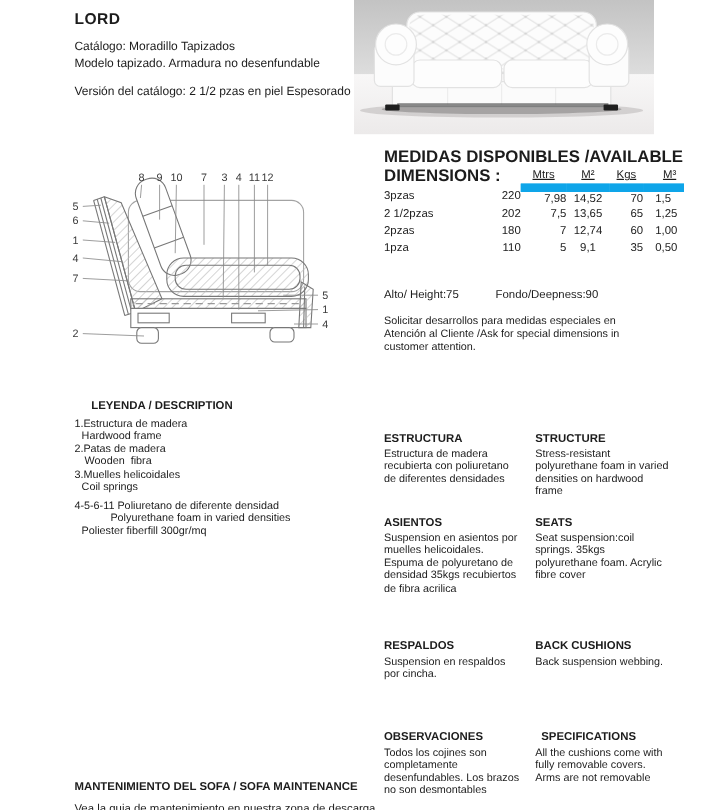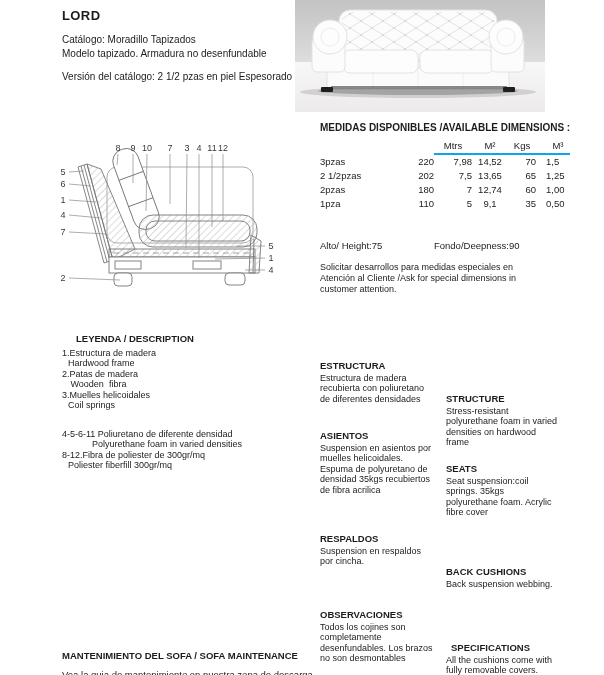"MEDIDAS DISPONIBLES /AVAILABLE" .med-head { font-size: 10px -> 14px }
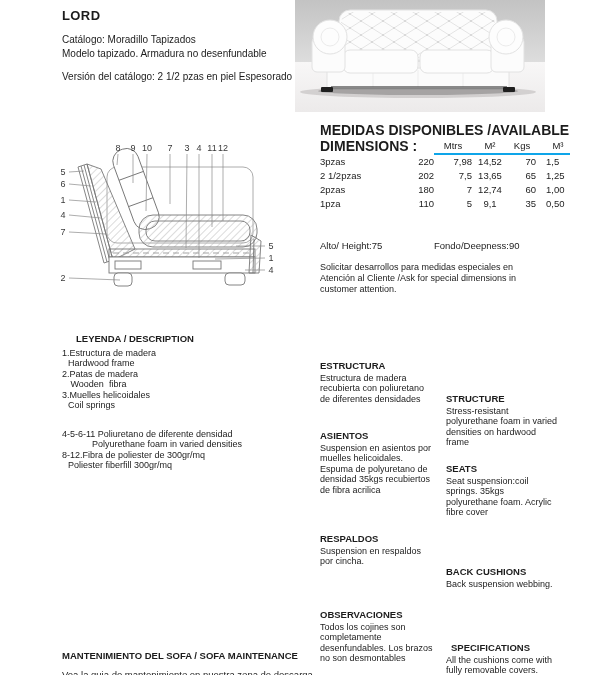"Mtrs" table.dims th.u { border-bottom: 2px solid #0ea5e9 -> 7px solid #0ea5e9; text-decoration: none -> underline }
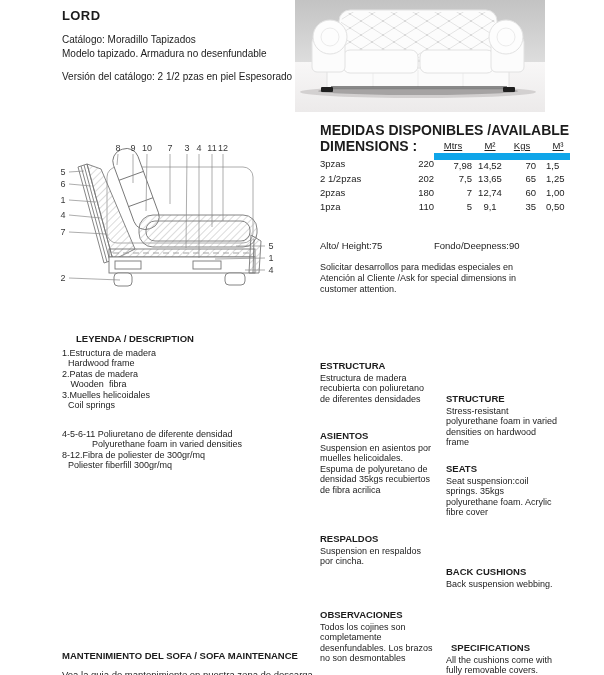"Fondo/Deepness:90" .hdrow .depth { margin-left: 49px -> 28px }
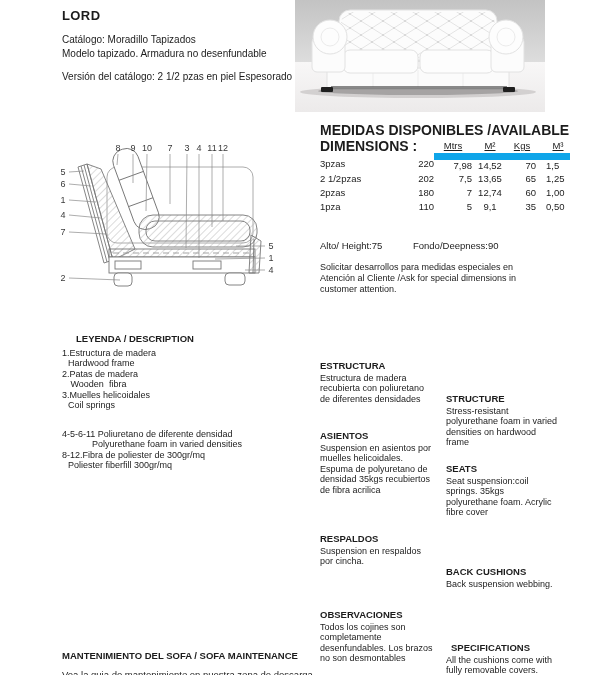"STRUCTURE" .col-en { margin-top: 33px -> none }
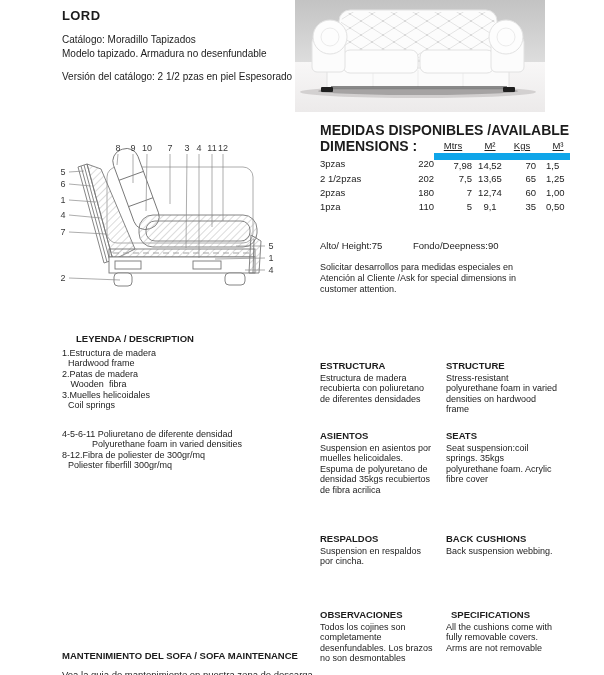"4-5-6-11 Poliuretano de diferente" .lg-item.gap { margin-top: 18px -> 5px }
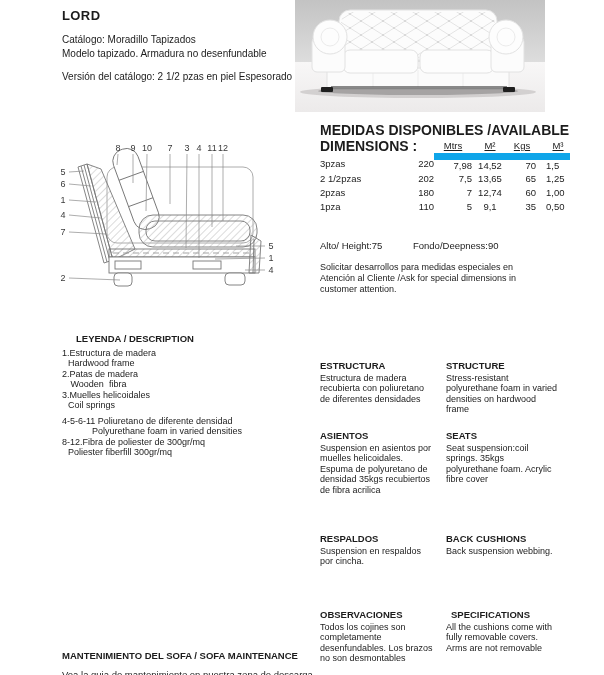"8-12.Fibra de poliester de 300gr/mq" div.es { html: <div>8-12.Fibra de poliester de 300gr/mq</div> -> none }
